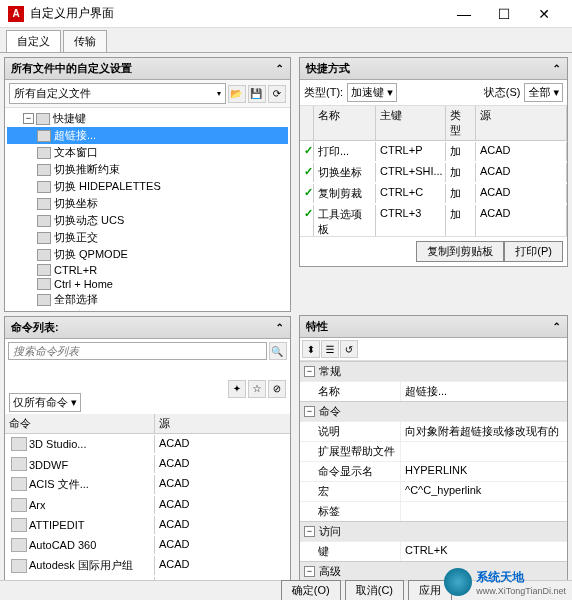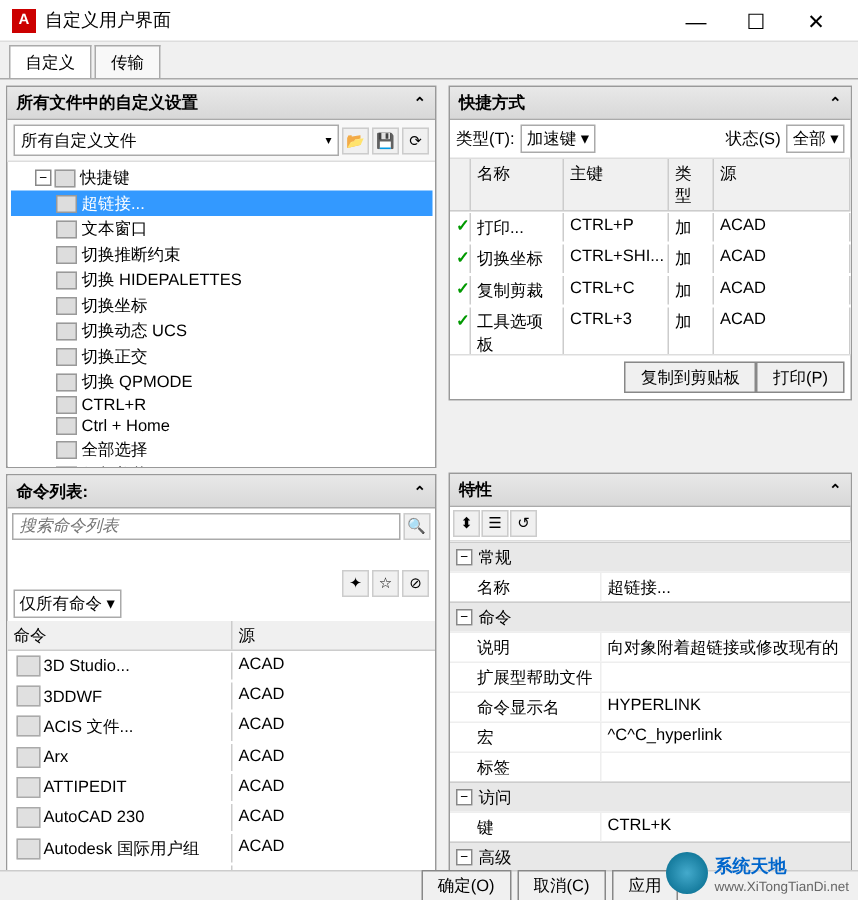"AutoCAD 230" span { text: 230 -> 360 }
